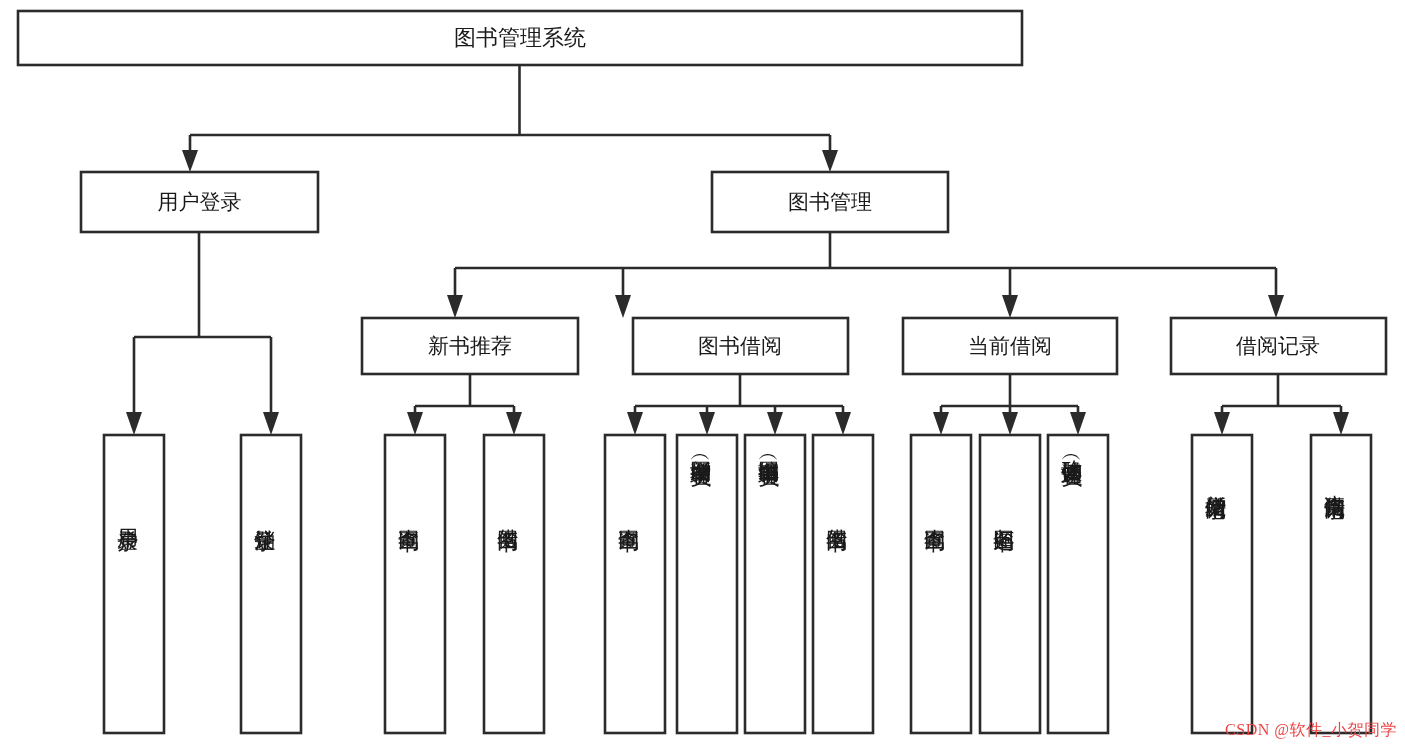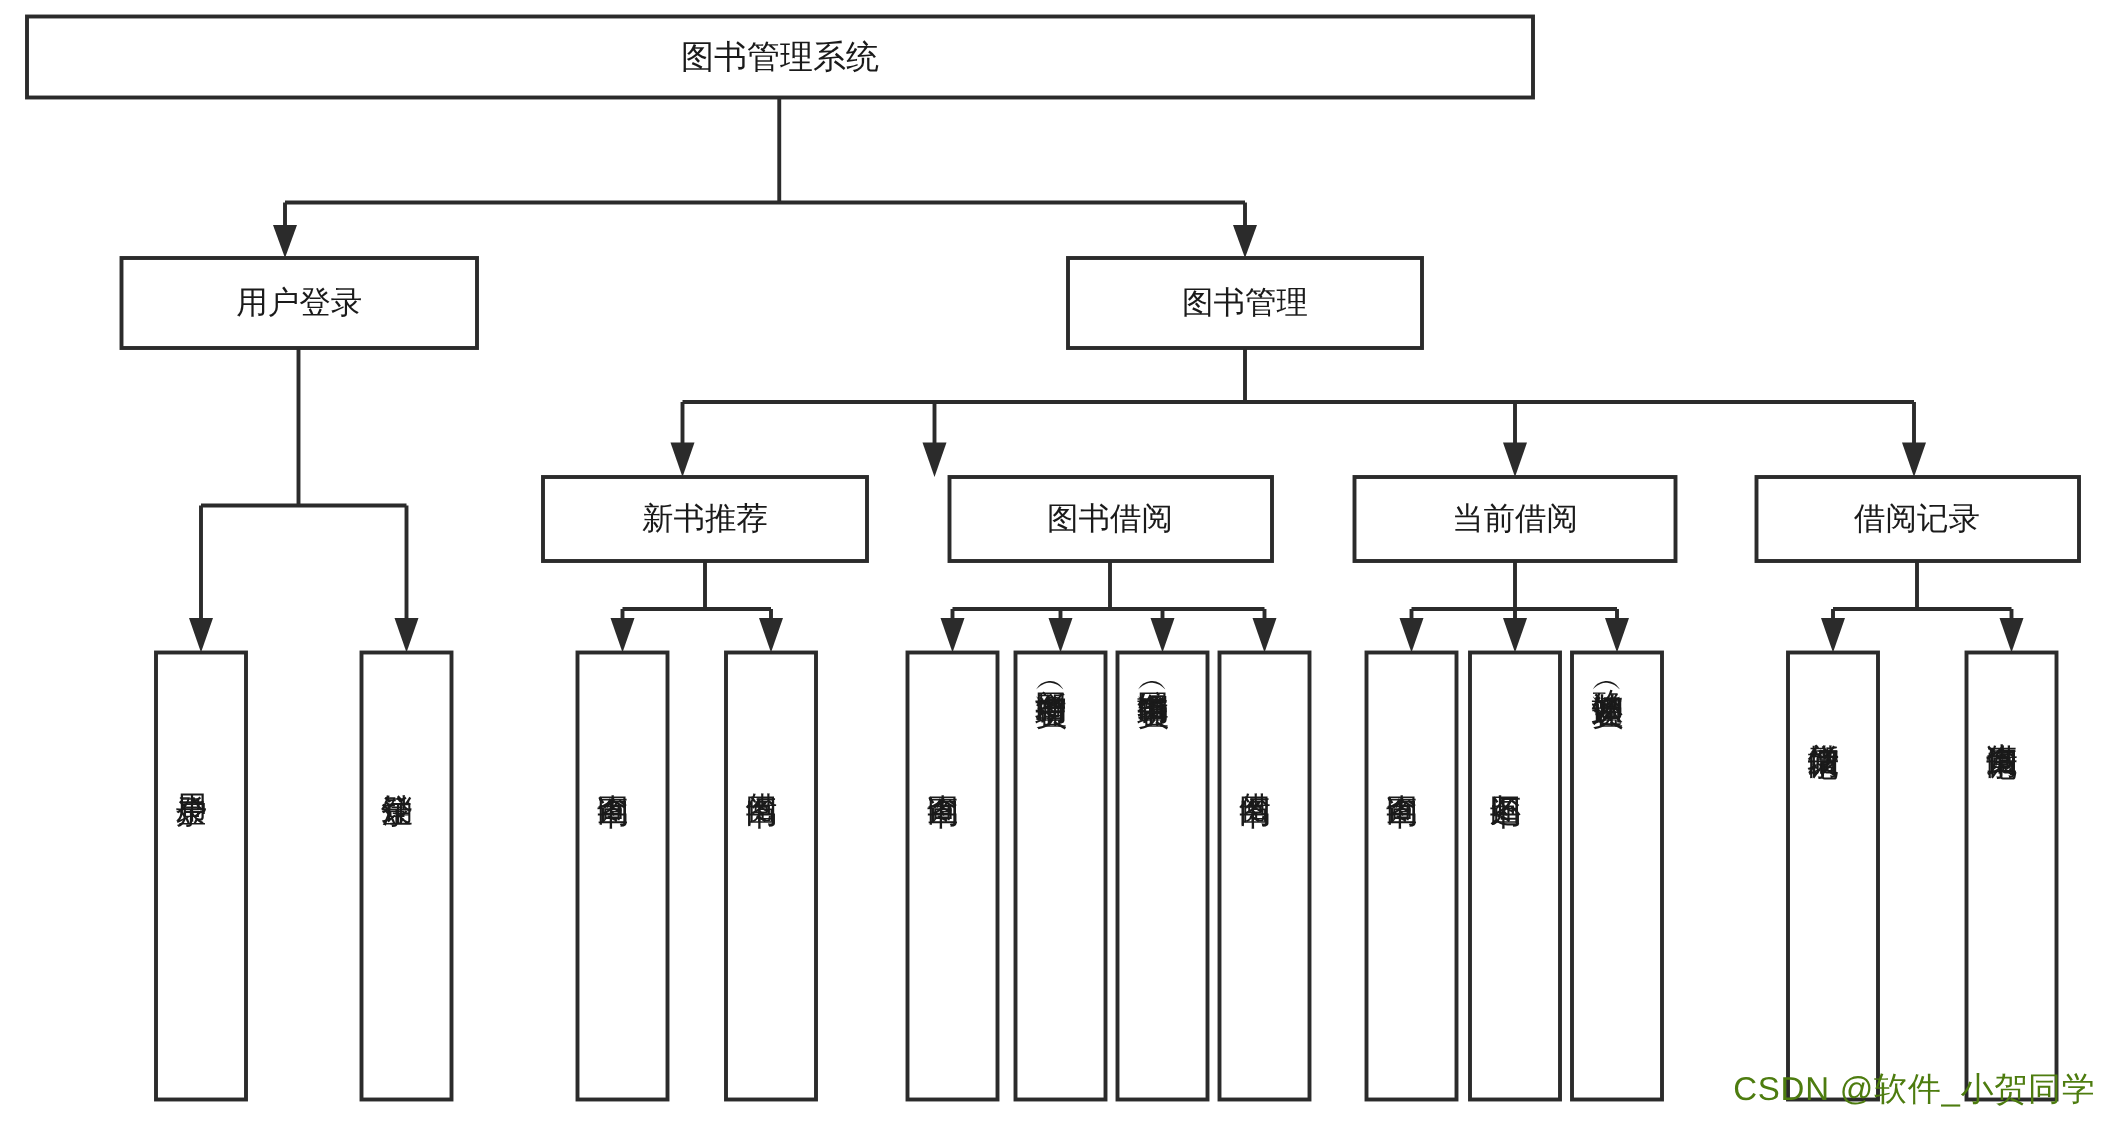"CSDN @软件_小贺同学" .watermark { color: #4d7c0f -> #ef4444; font-family: Liberation Sans, sans-serif -> Liberation Serif, serif; font-size: 22px -> 16px }
